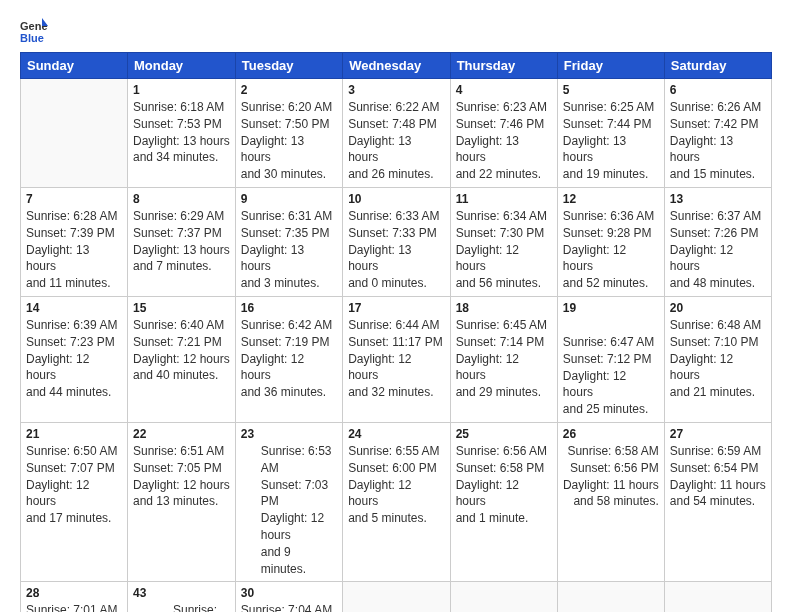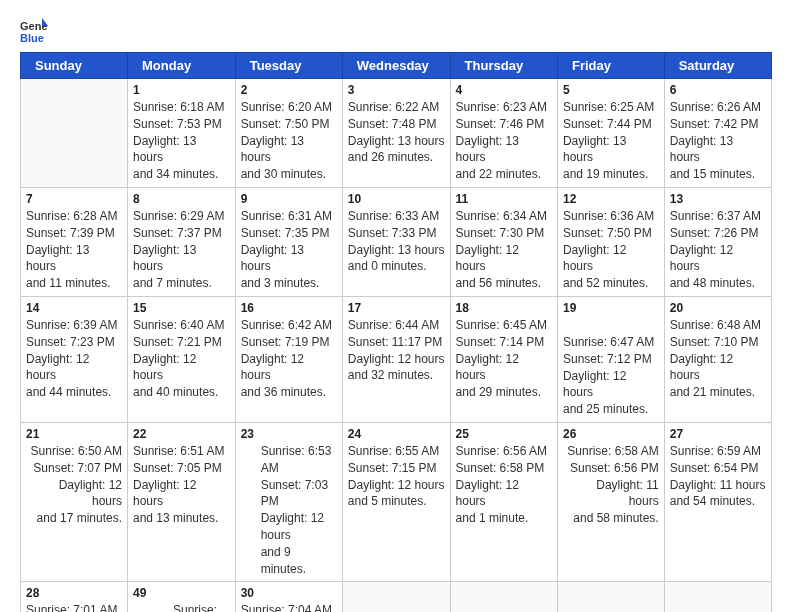"Sunday" .calendar th { padding: 5px 14px -> 5px 6px }
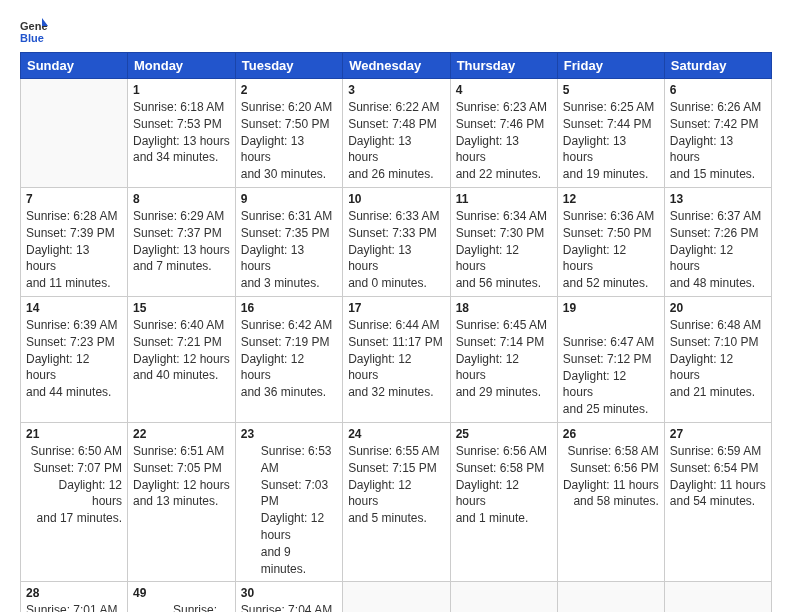"Sunrise: 6:36 AM" div.day-info { text: 7:50 -> 9:28 }
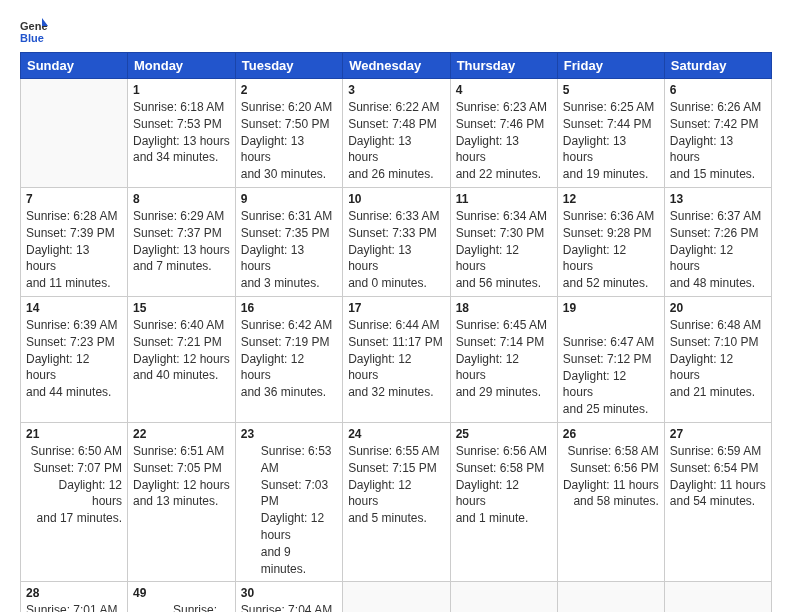"Sunrise: 6:50 AM" div.day-info { text-align: right -> none }
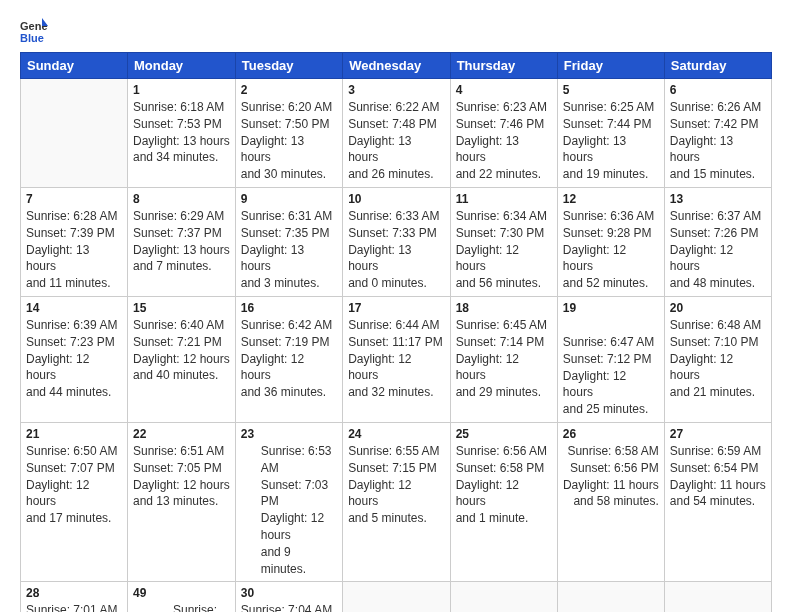"Sunrise: 6:55 AM" div.day-info { text: 7:15 -> 6:00 }
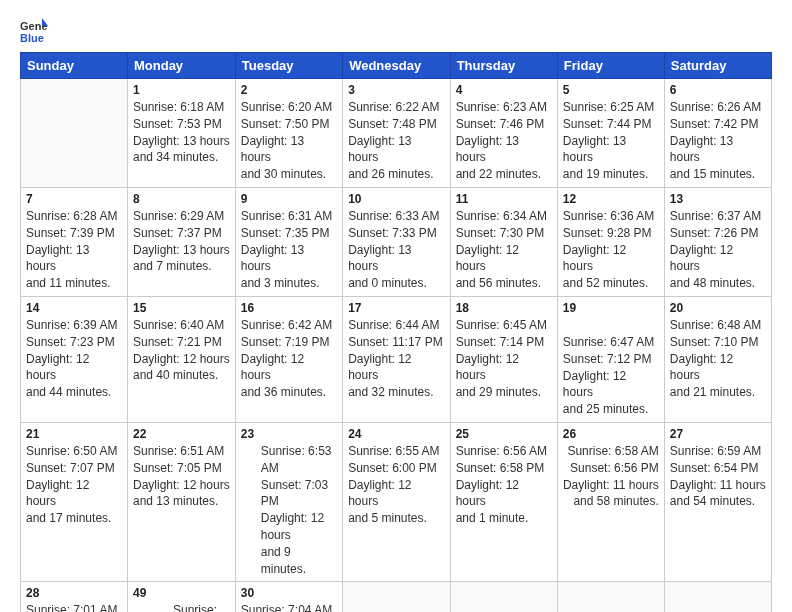"49" span.day-number { text: 49 -> 43 }
